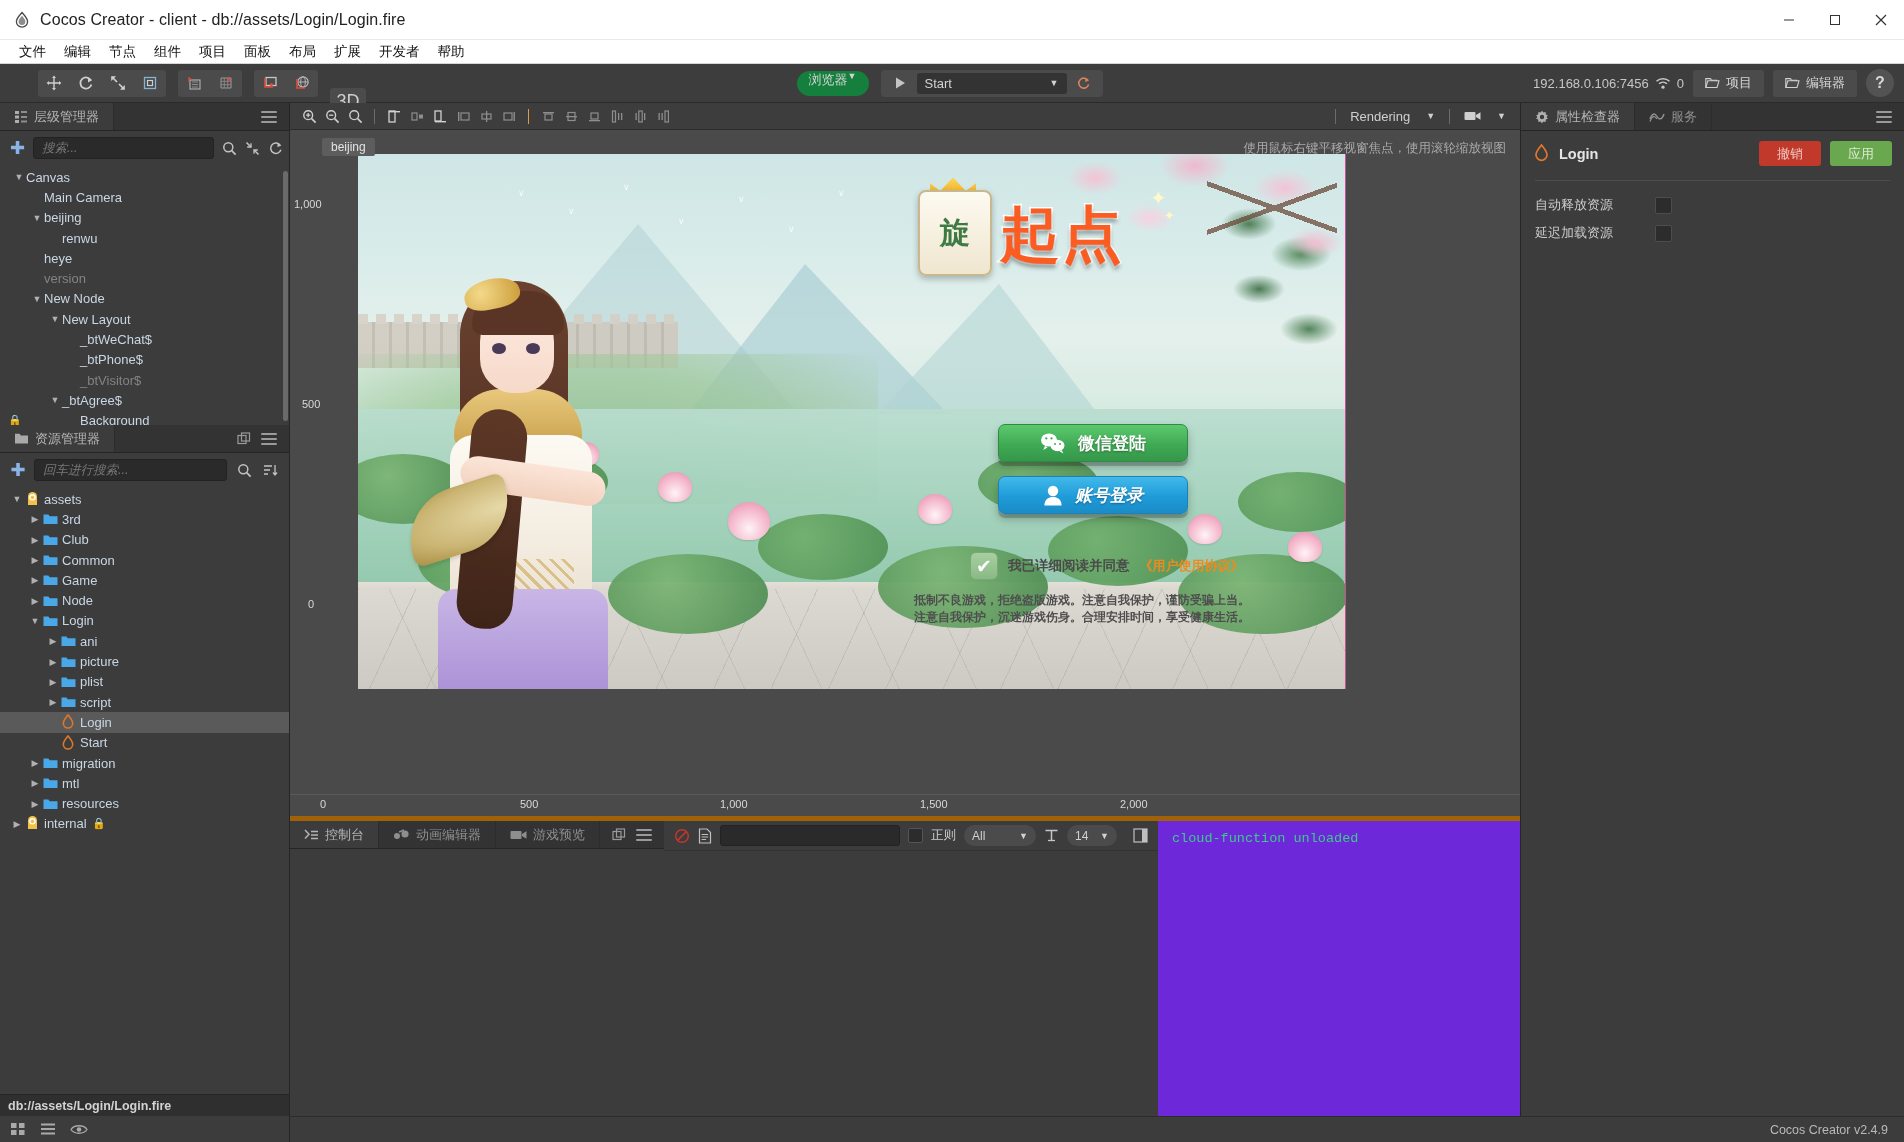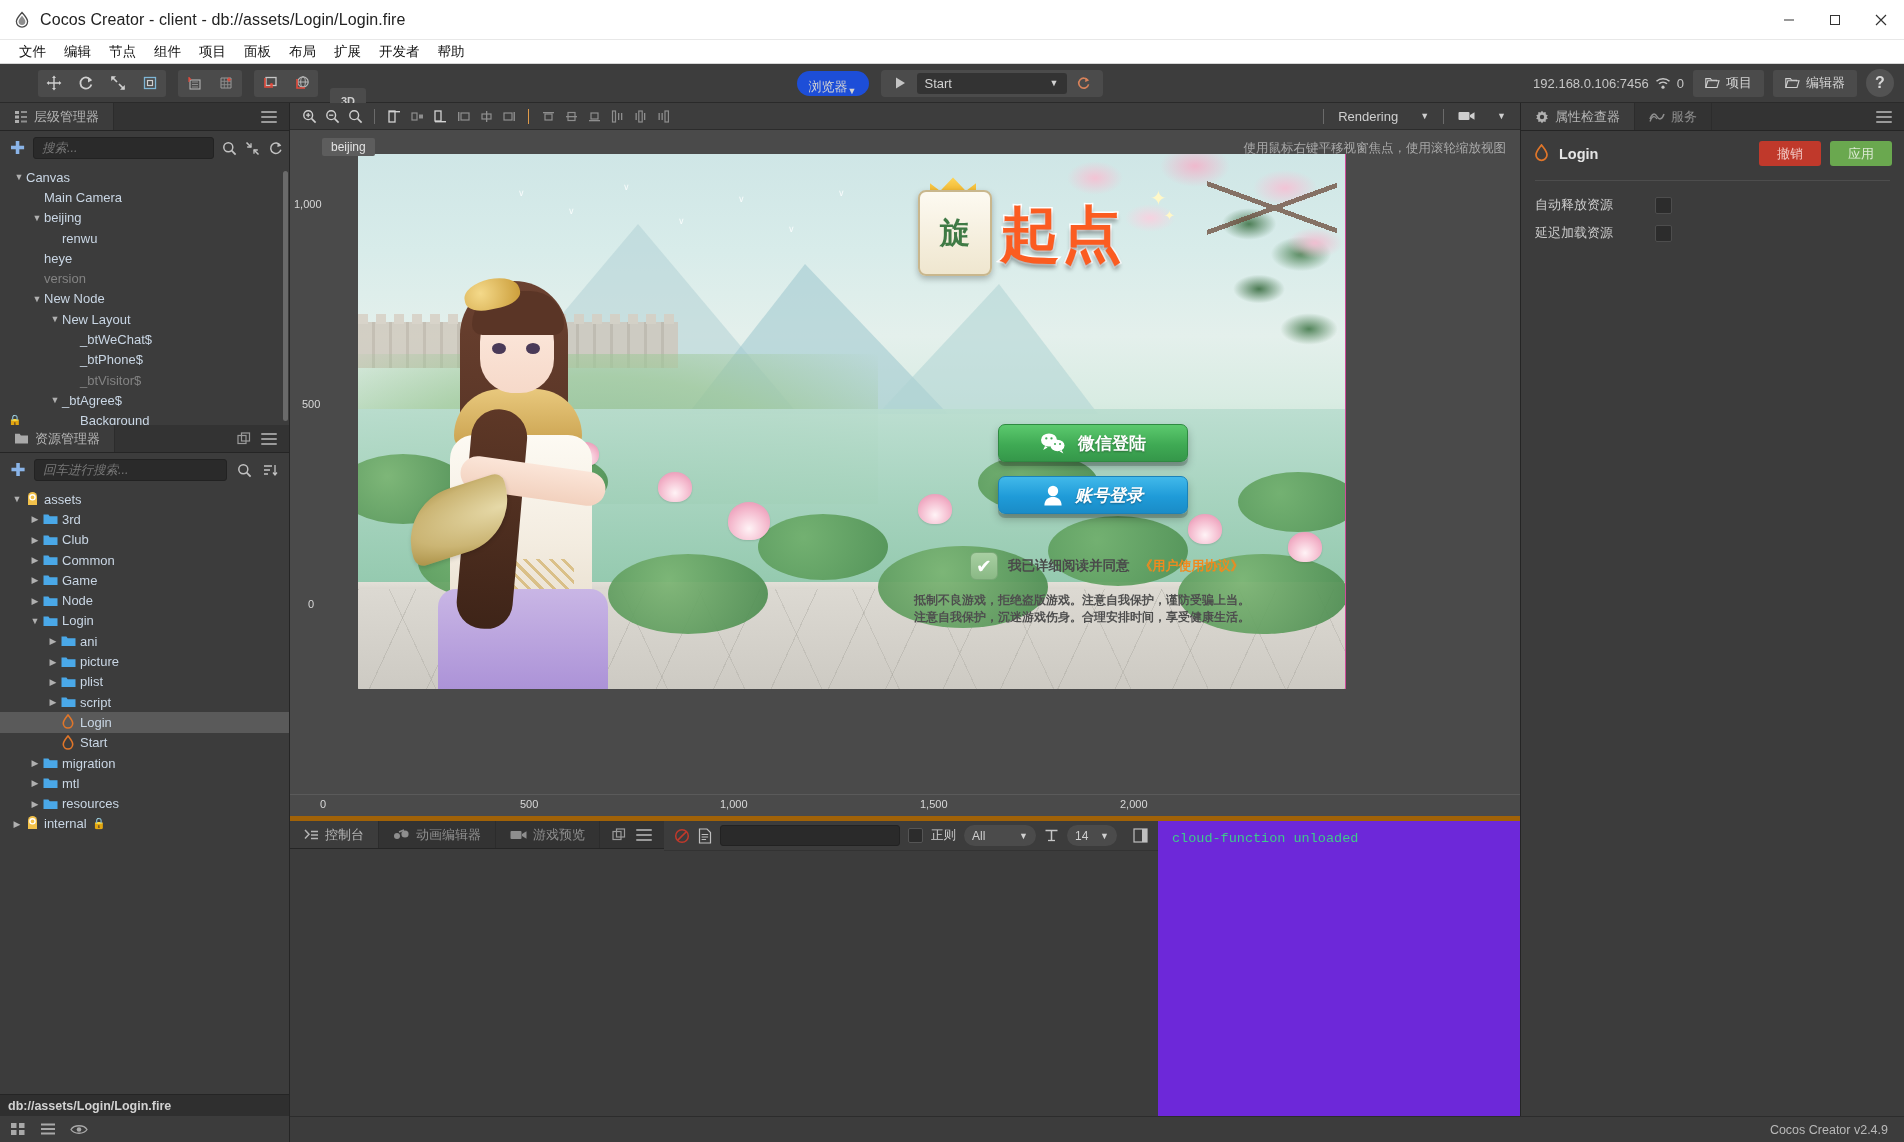"浏览器" .pill { align-items: flex-end -> flex-start; background: #1d4ed8 -> #15803d }
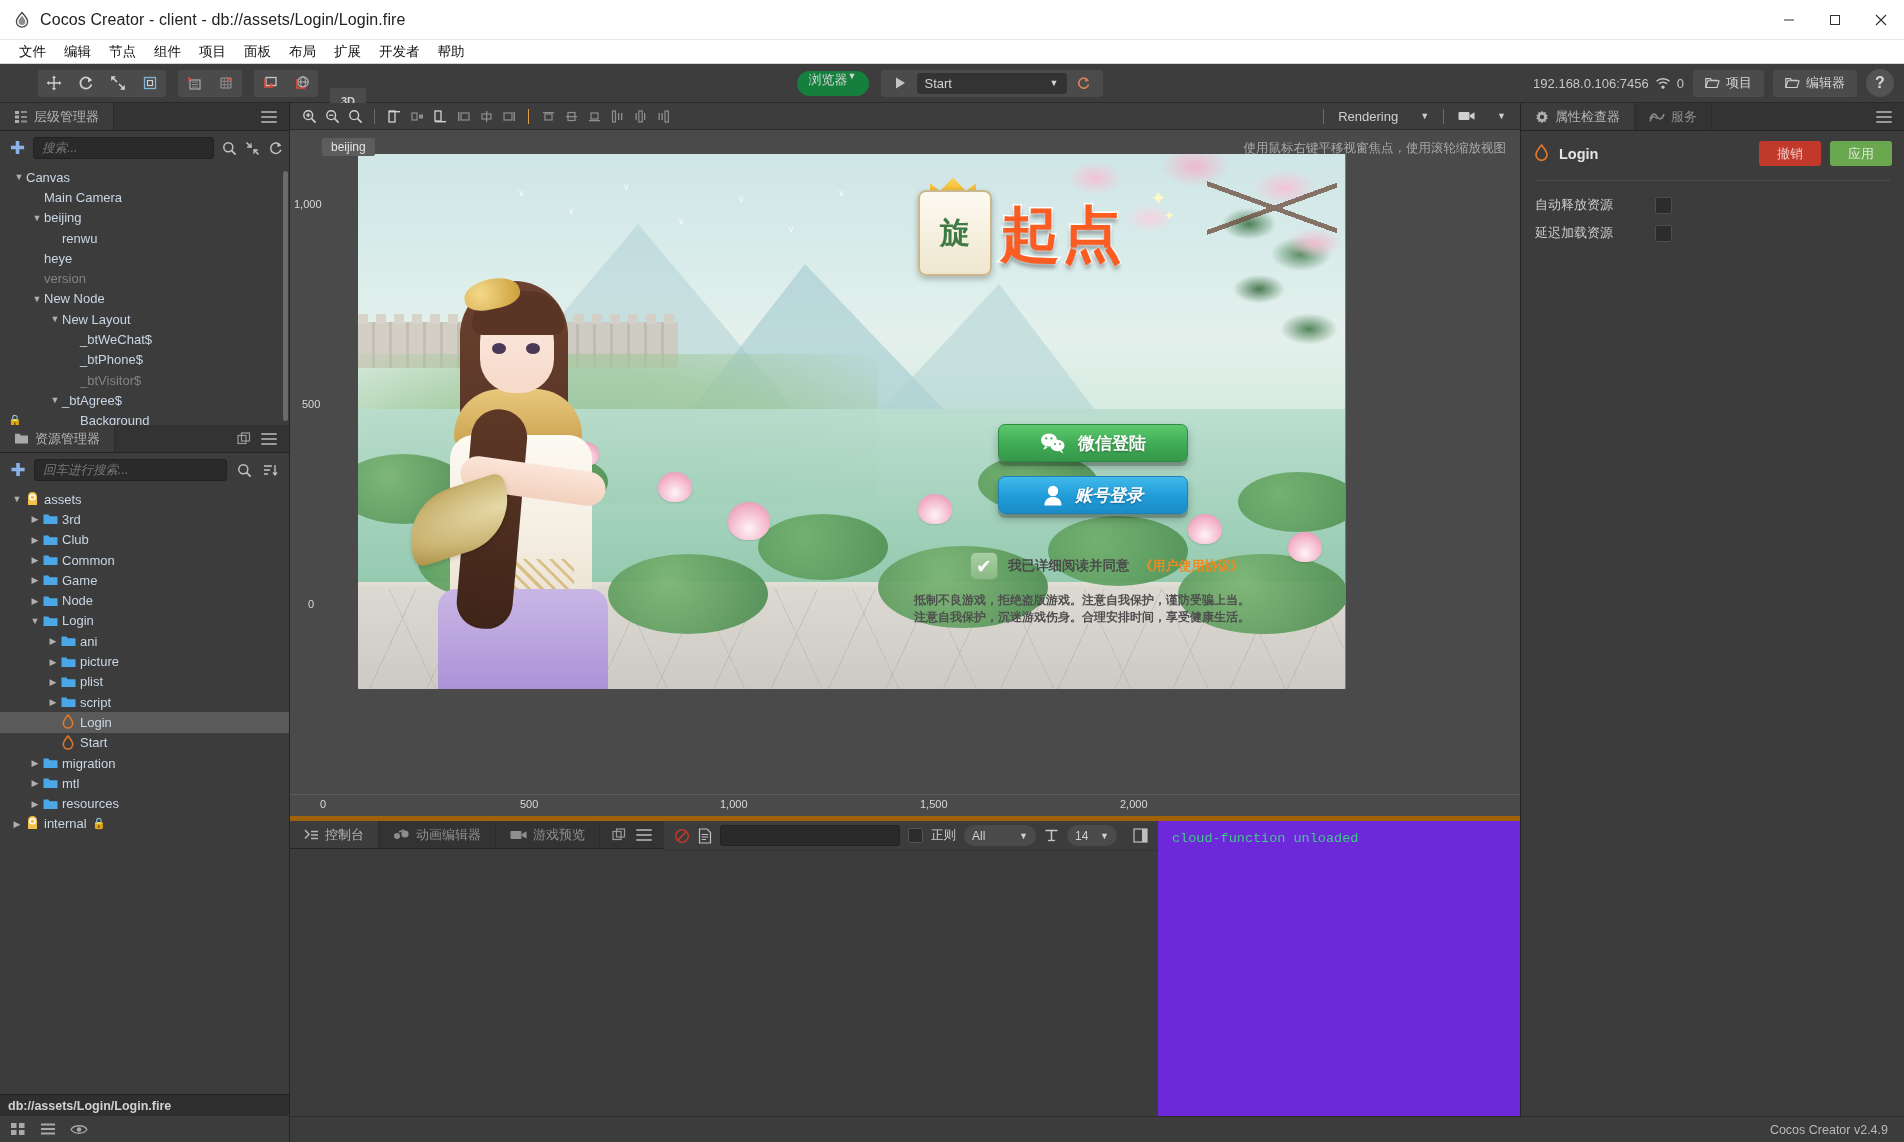"3D" .tb-3d { font-size: 11px -> 18px; font-weight: bold -> normal }
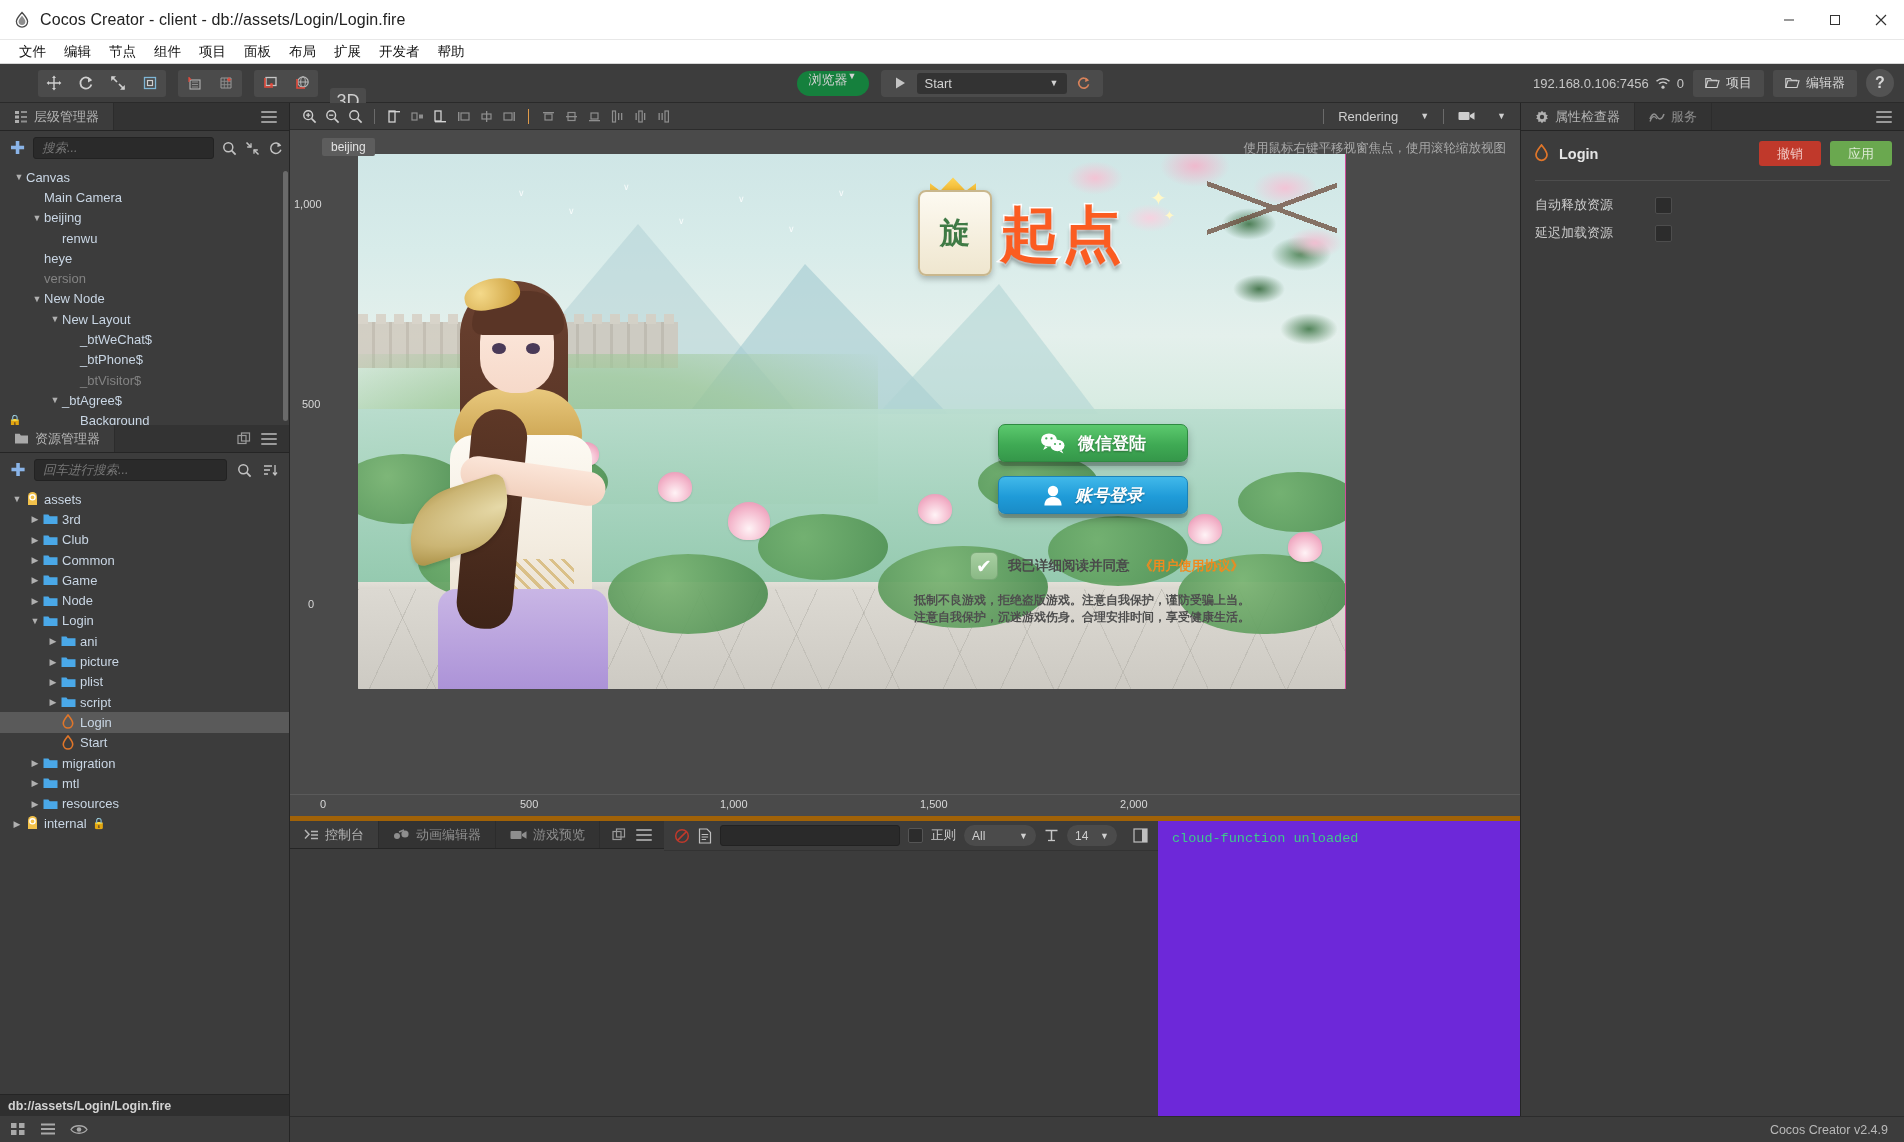"Rendering" .renderlabel { gap: 22px -> 16px }
